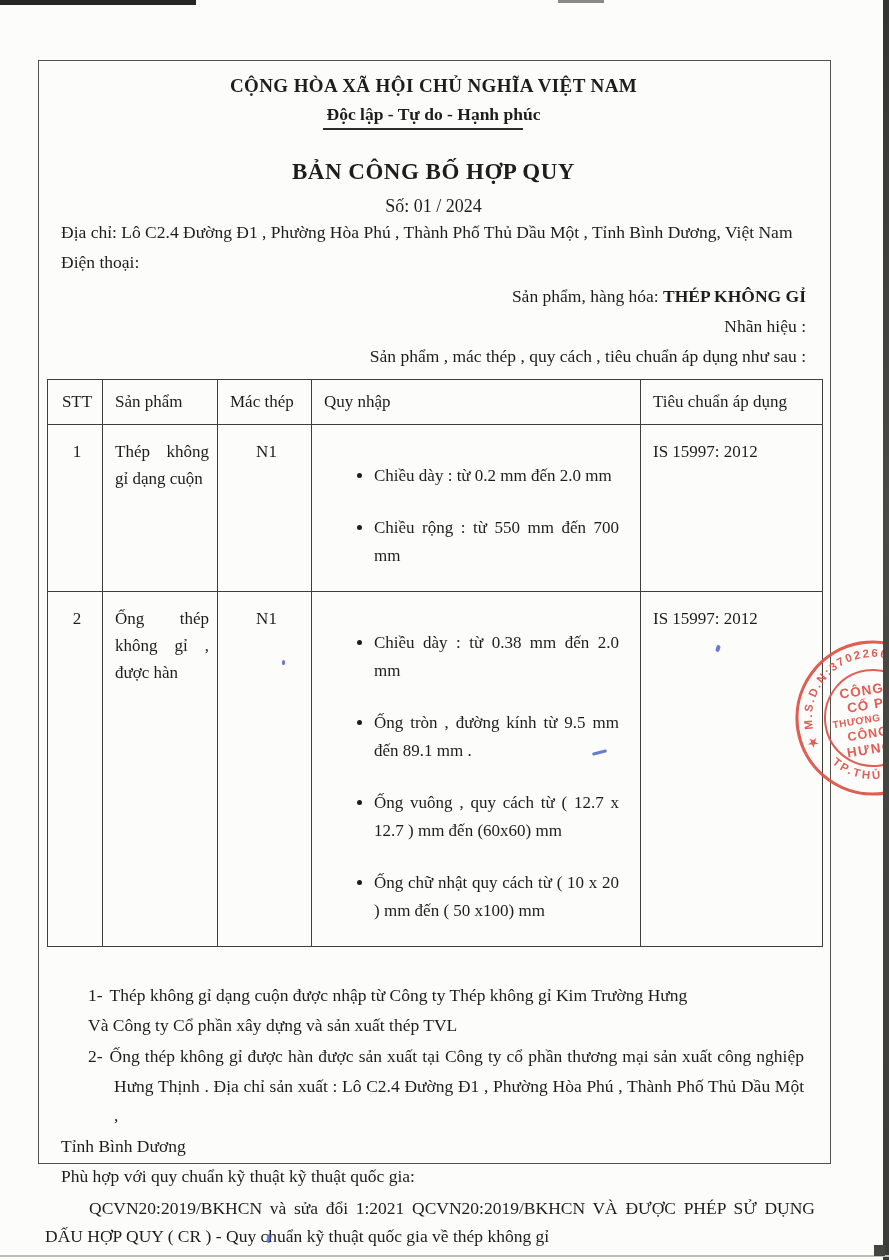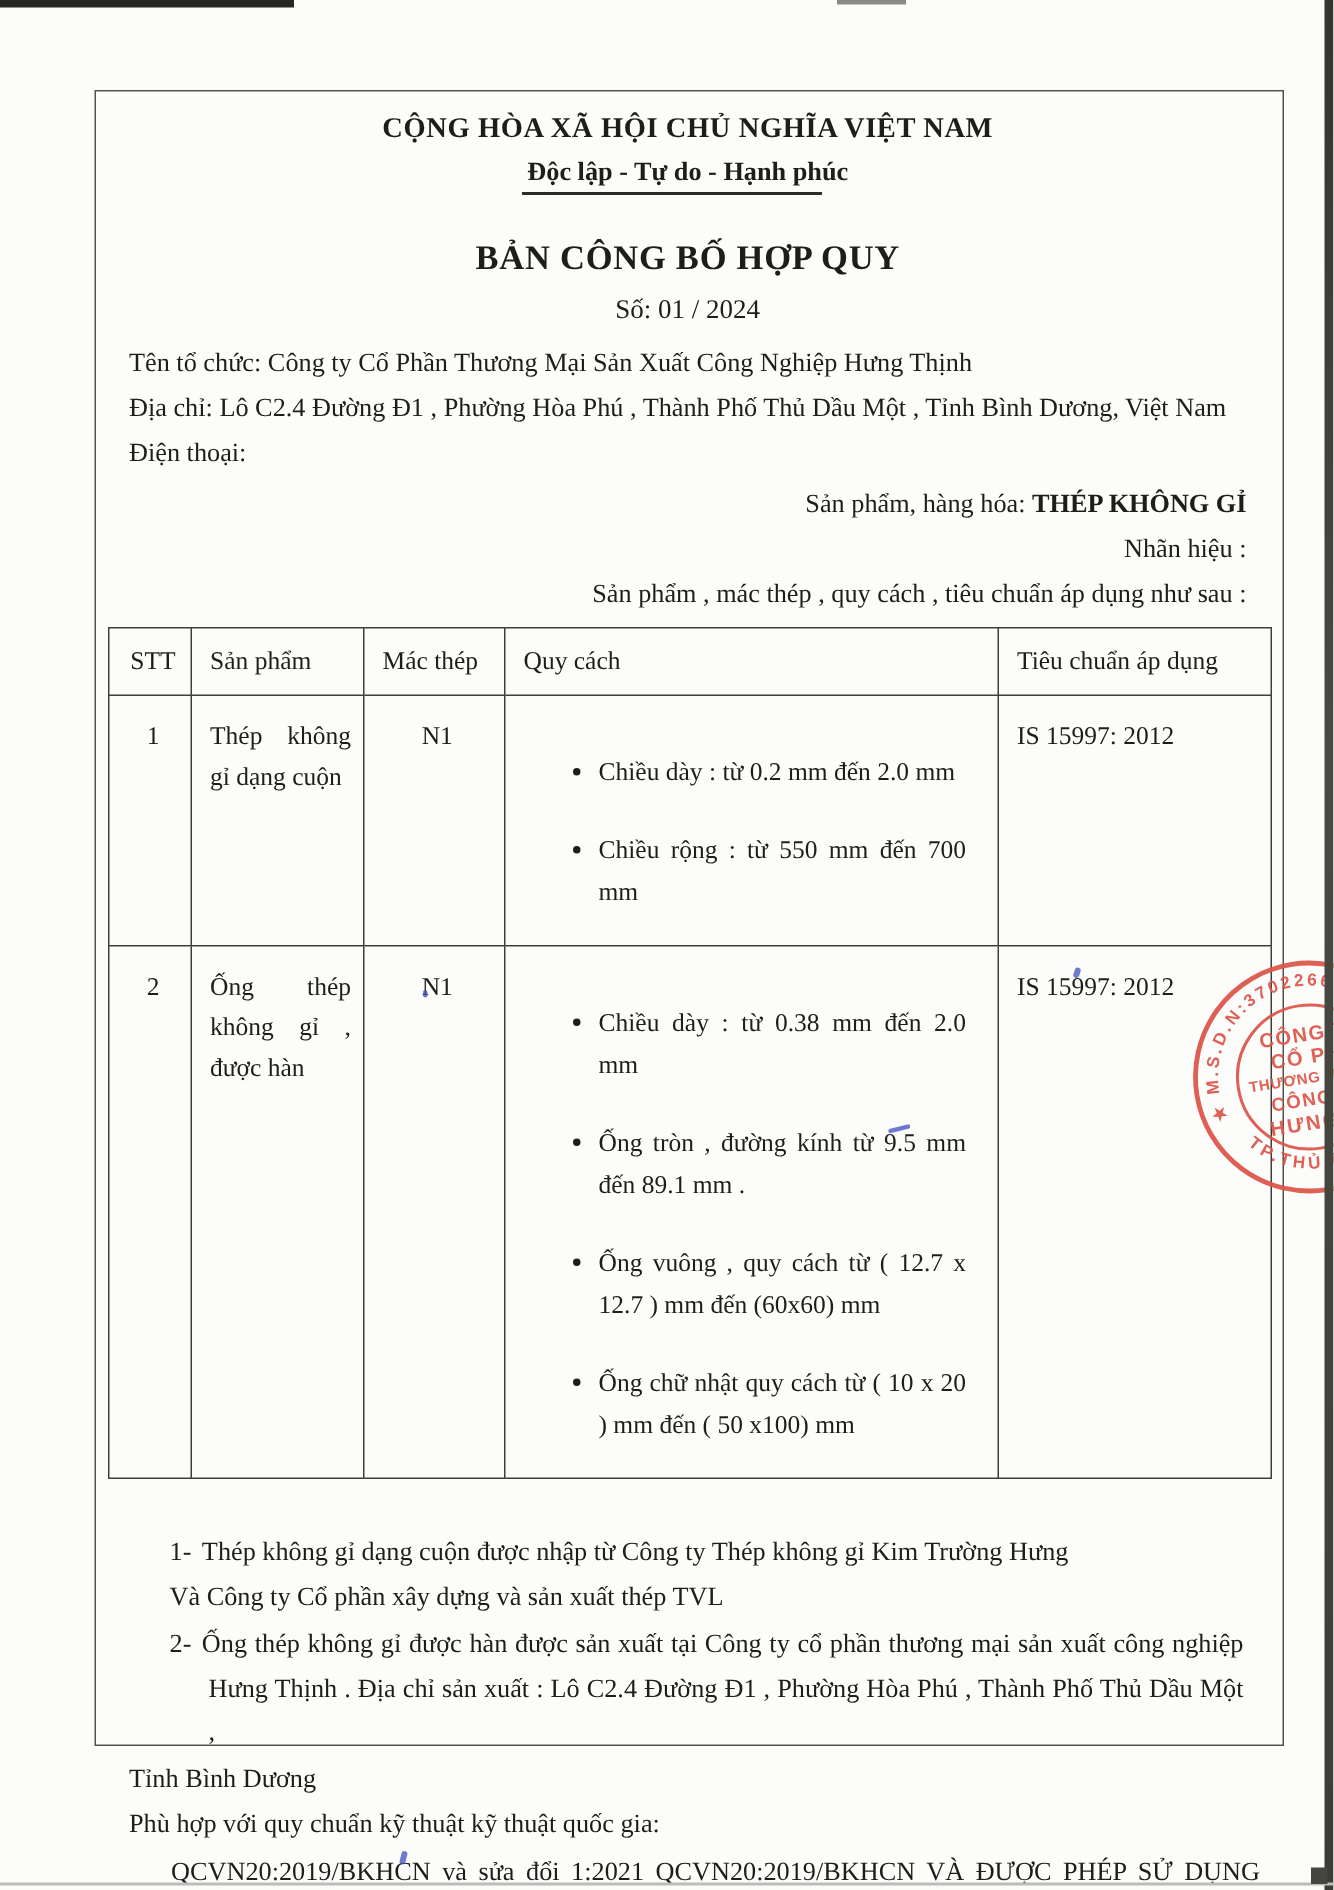"CỘNG HÒA XÃ HỘI CHỦ" .frame { left: 63px -> 38px }
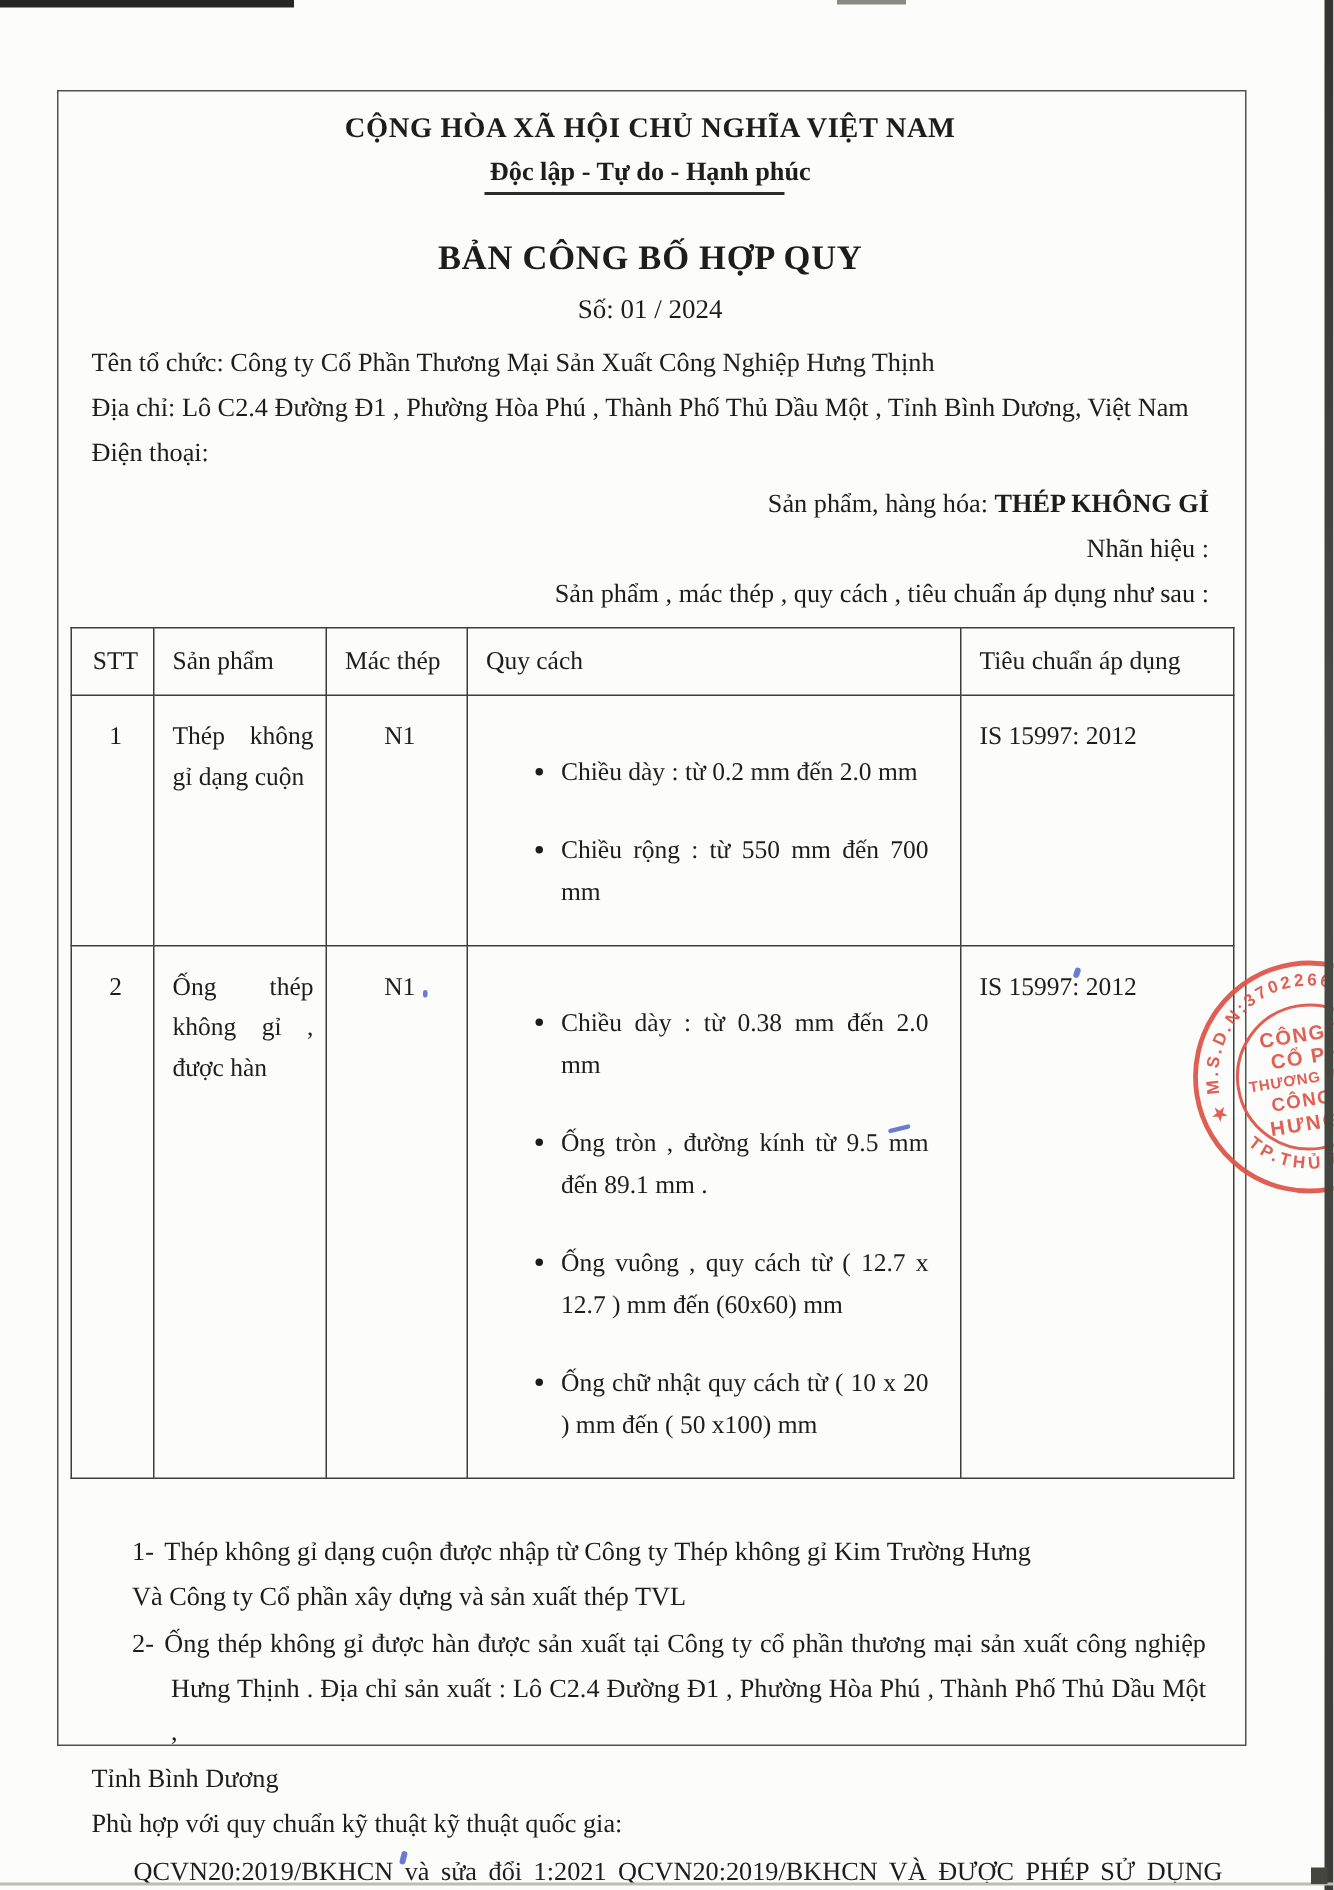"Tên tổ chức: Công ty" p.para { html: <p><span>Tên tổ chức:</span> <span>Công ty Cổ Phần Thương Mại Sản Xuất Công Nghiệp Hưng Thịnh</span></p> -> none }
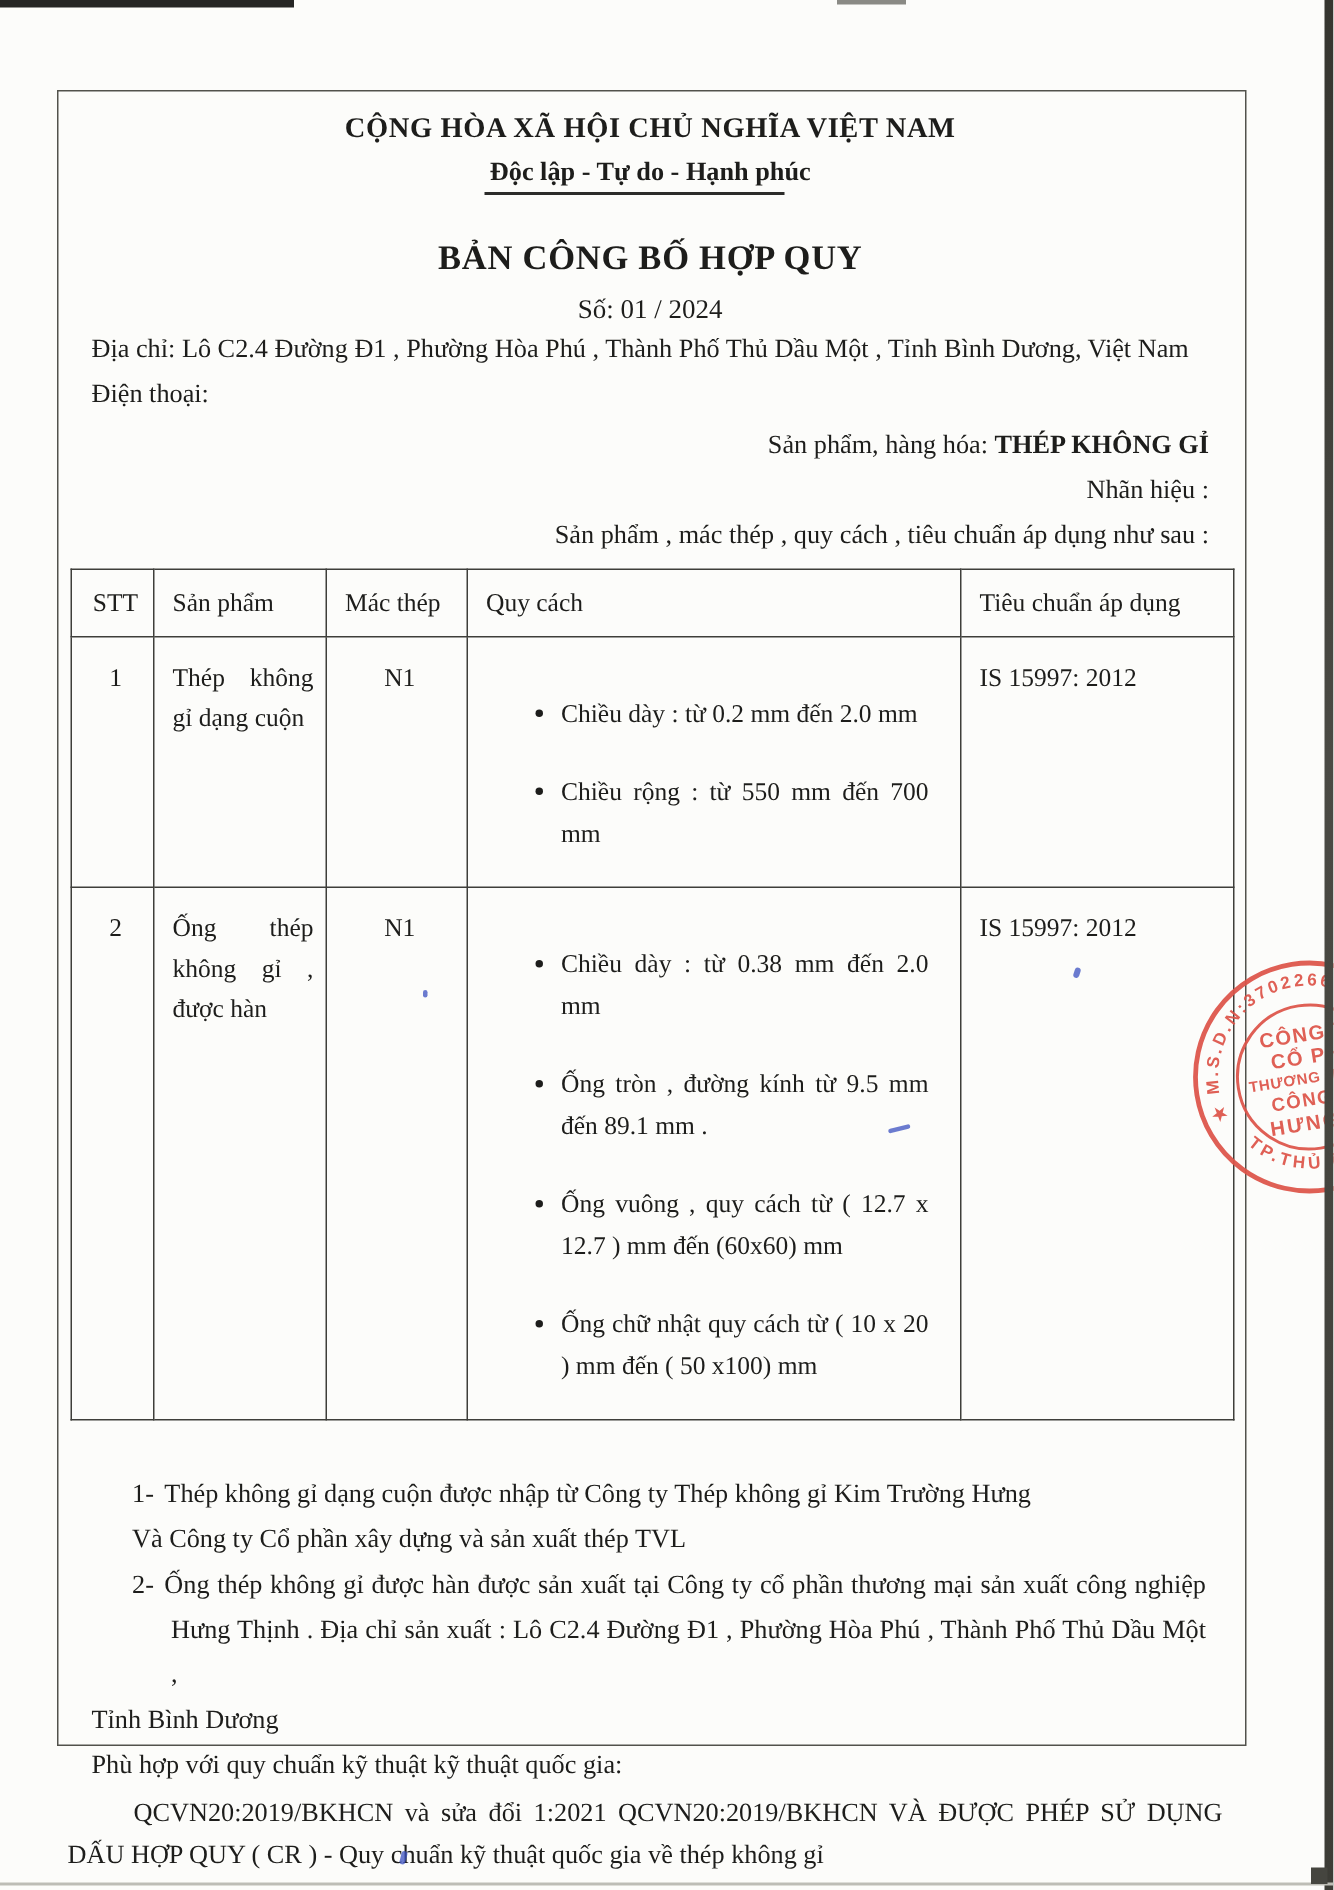"Quy cách" th { text: cách -> nhập }
